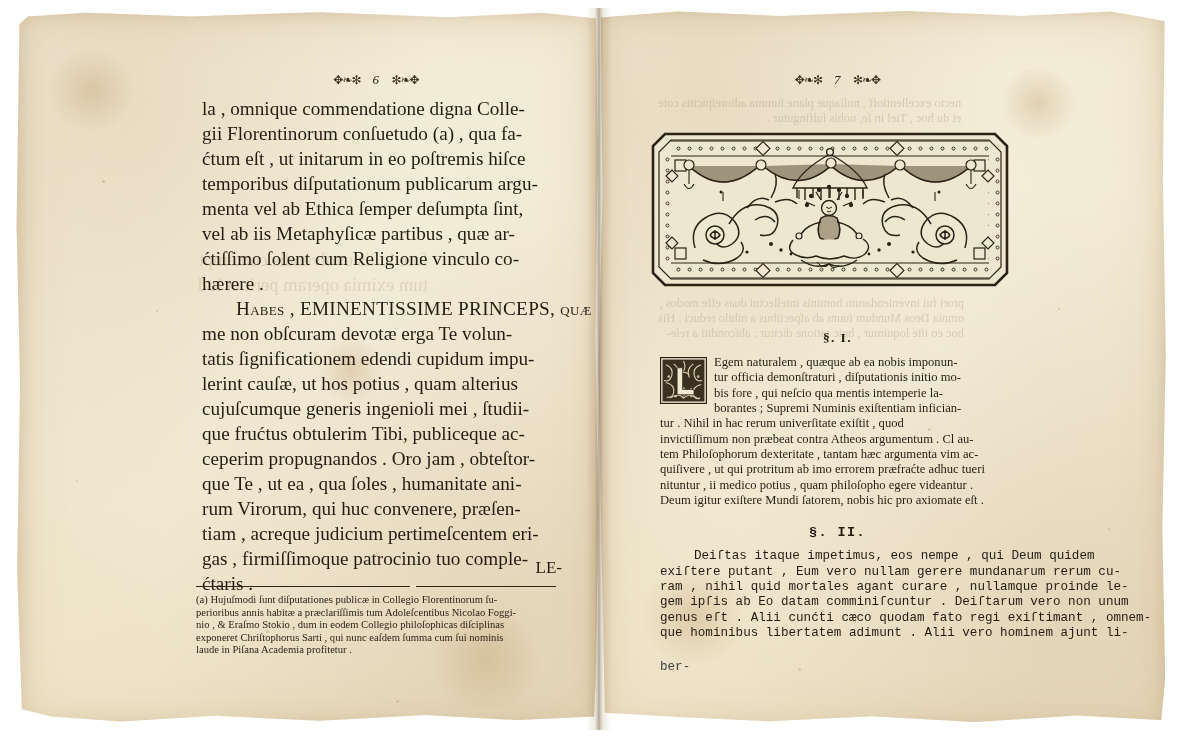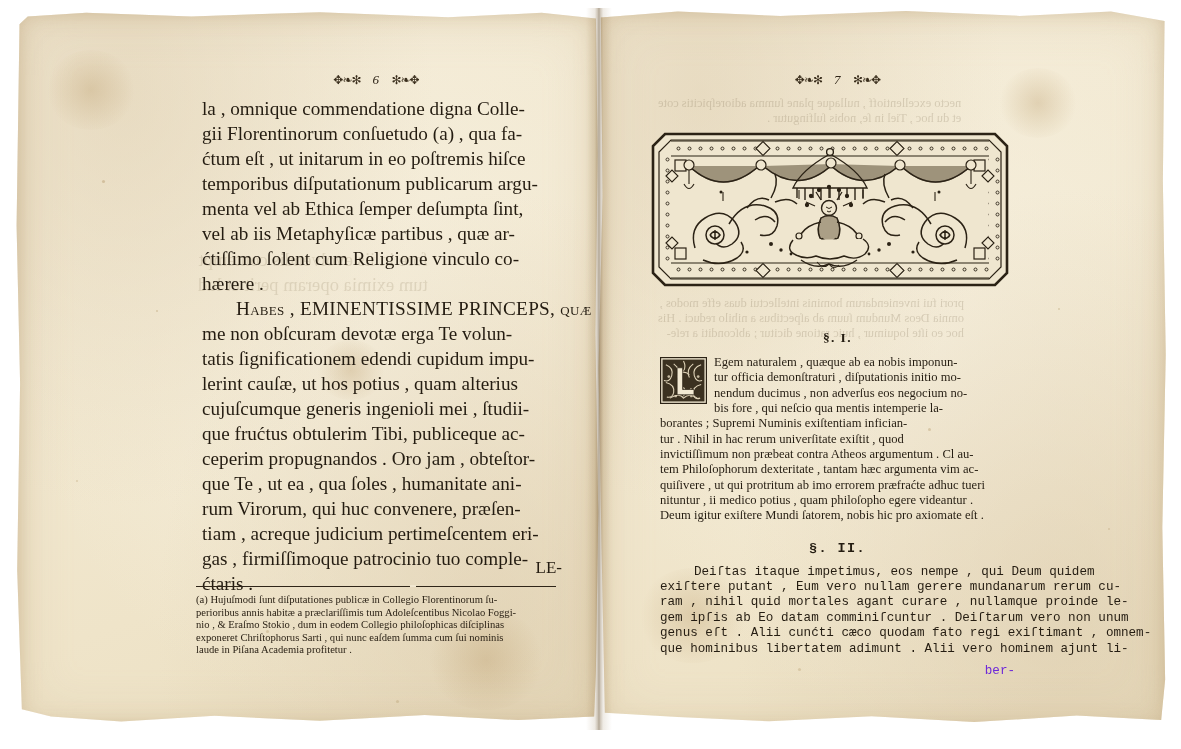"nendum ducimus , non adverſus" span.ln { html: <span>nendum ducimus , non adverſus eos negocium no-</span> -> none }
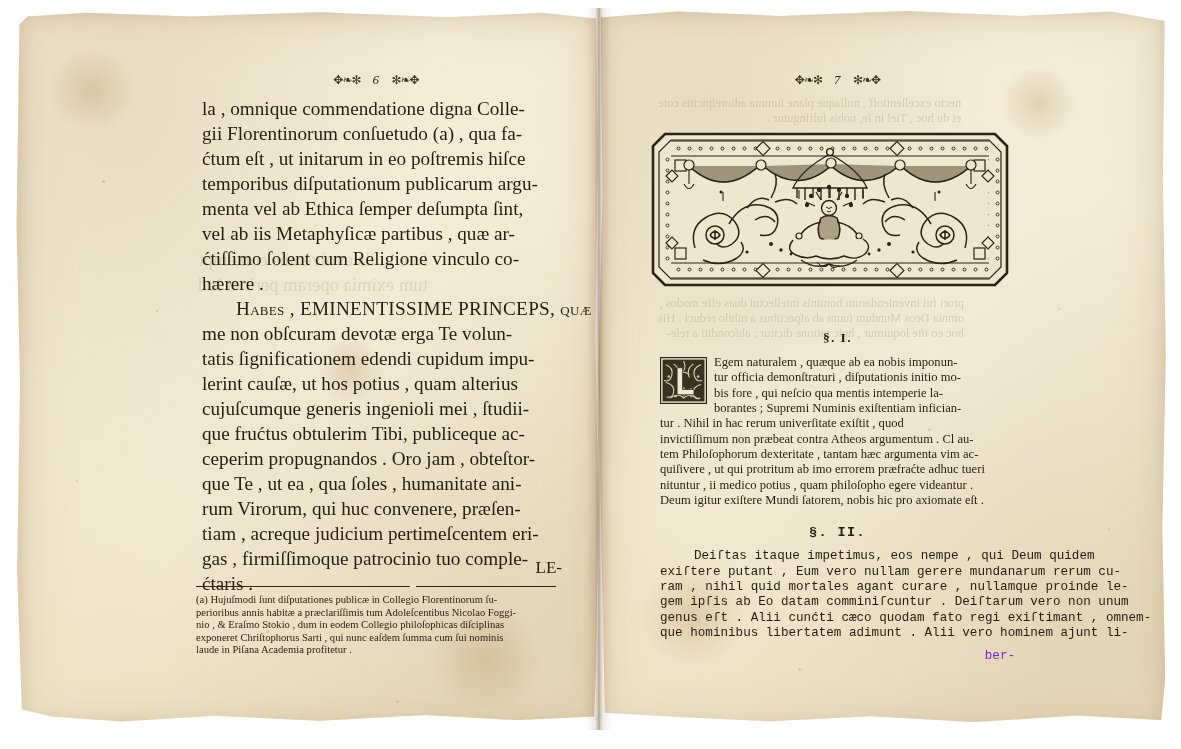"ber-" #catchR { color: #6d28d9 -> #404040; margin-top: 7px -> 18px; text-align: right -> left }
